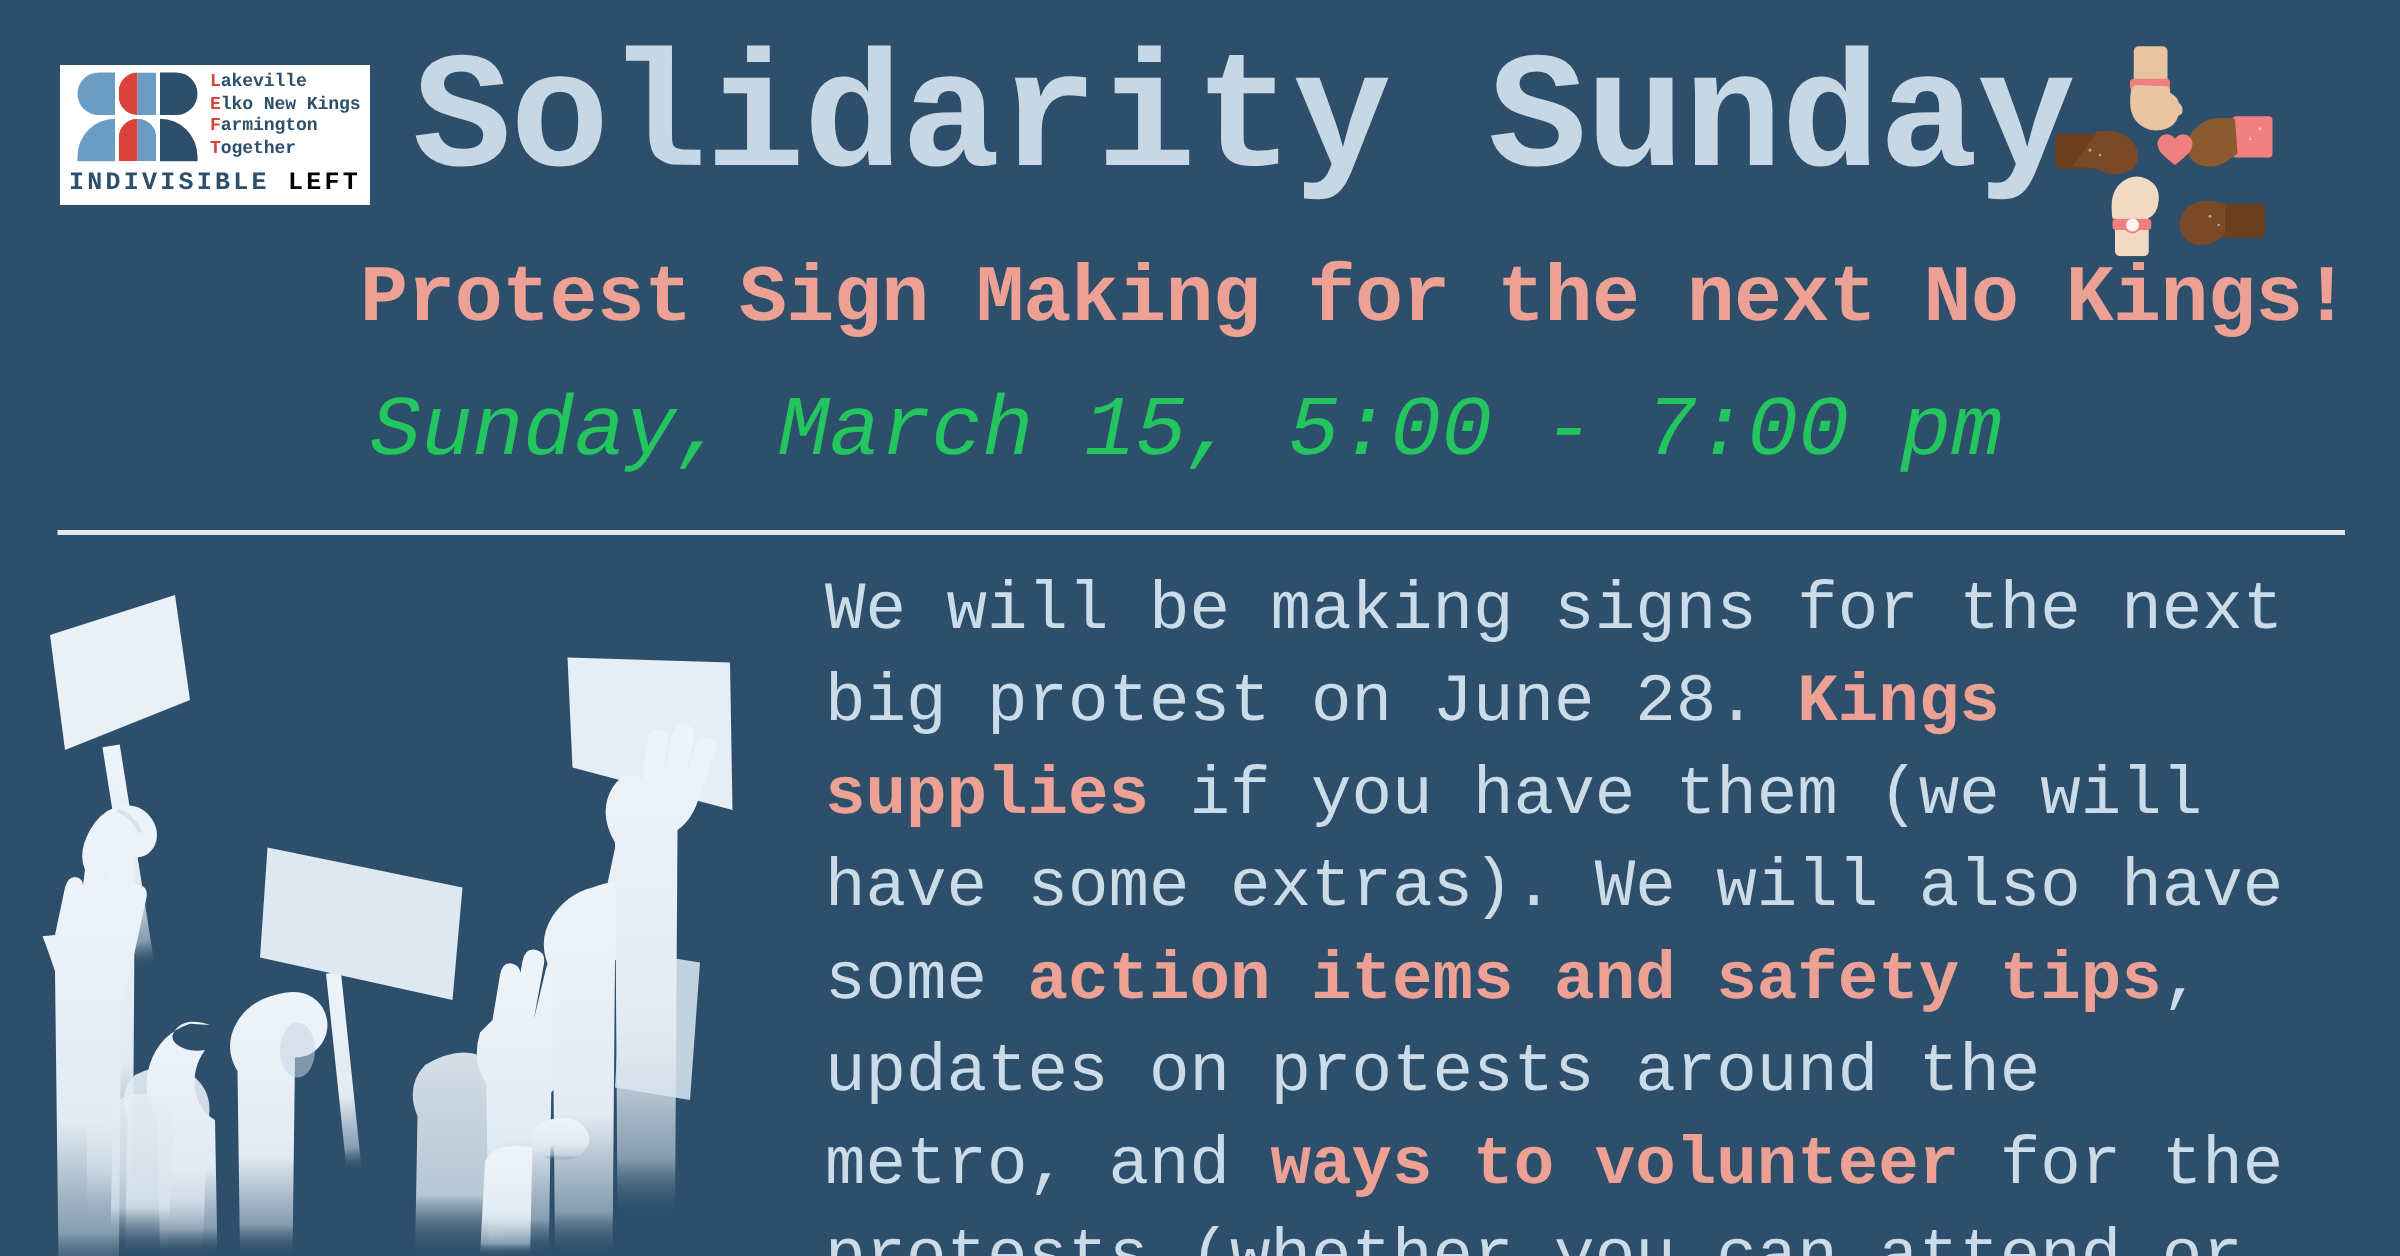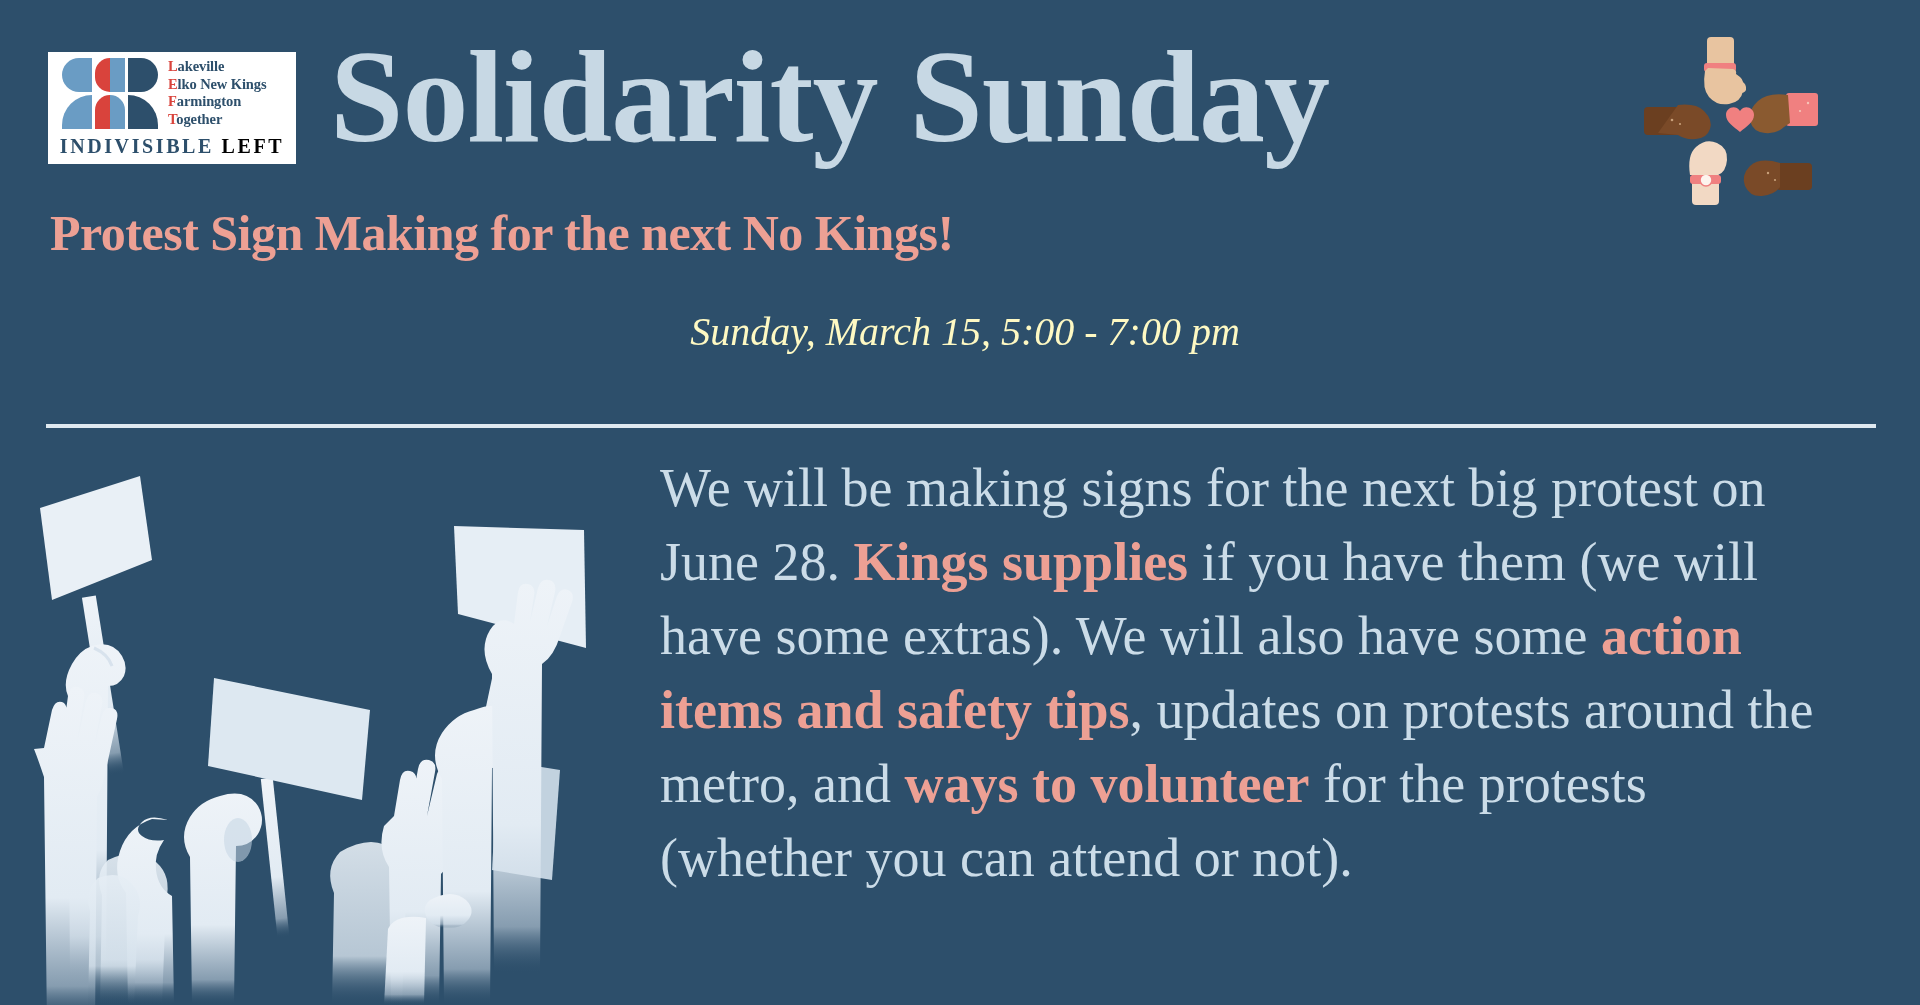"Lakeville" #poster { font-family: Liberation Serif, serif -> Liberation Mono, monospace }
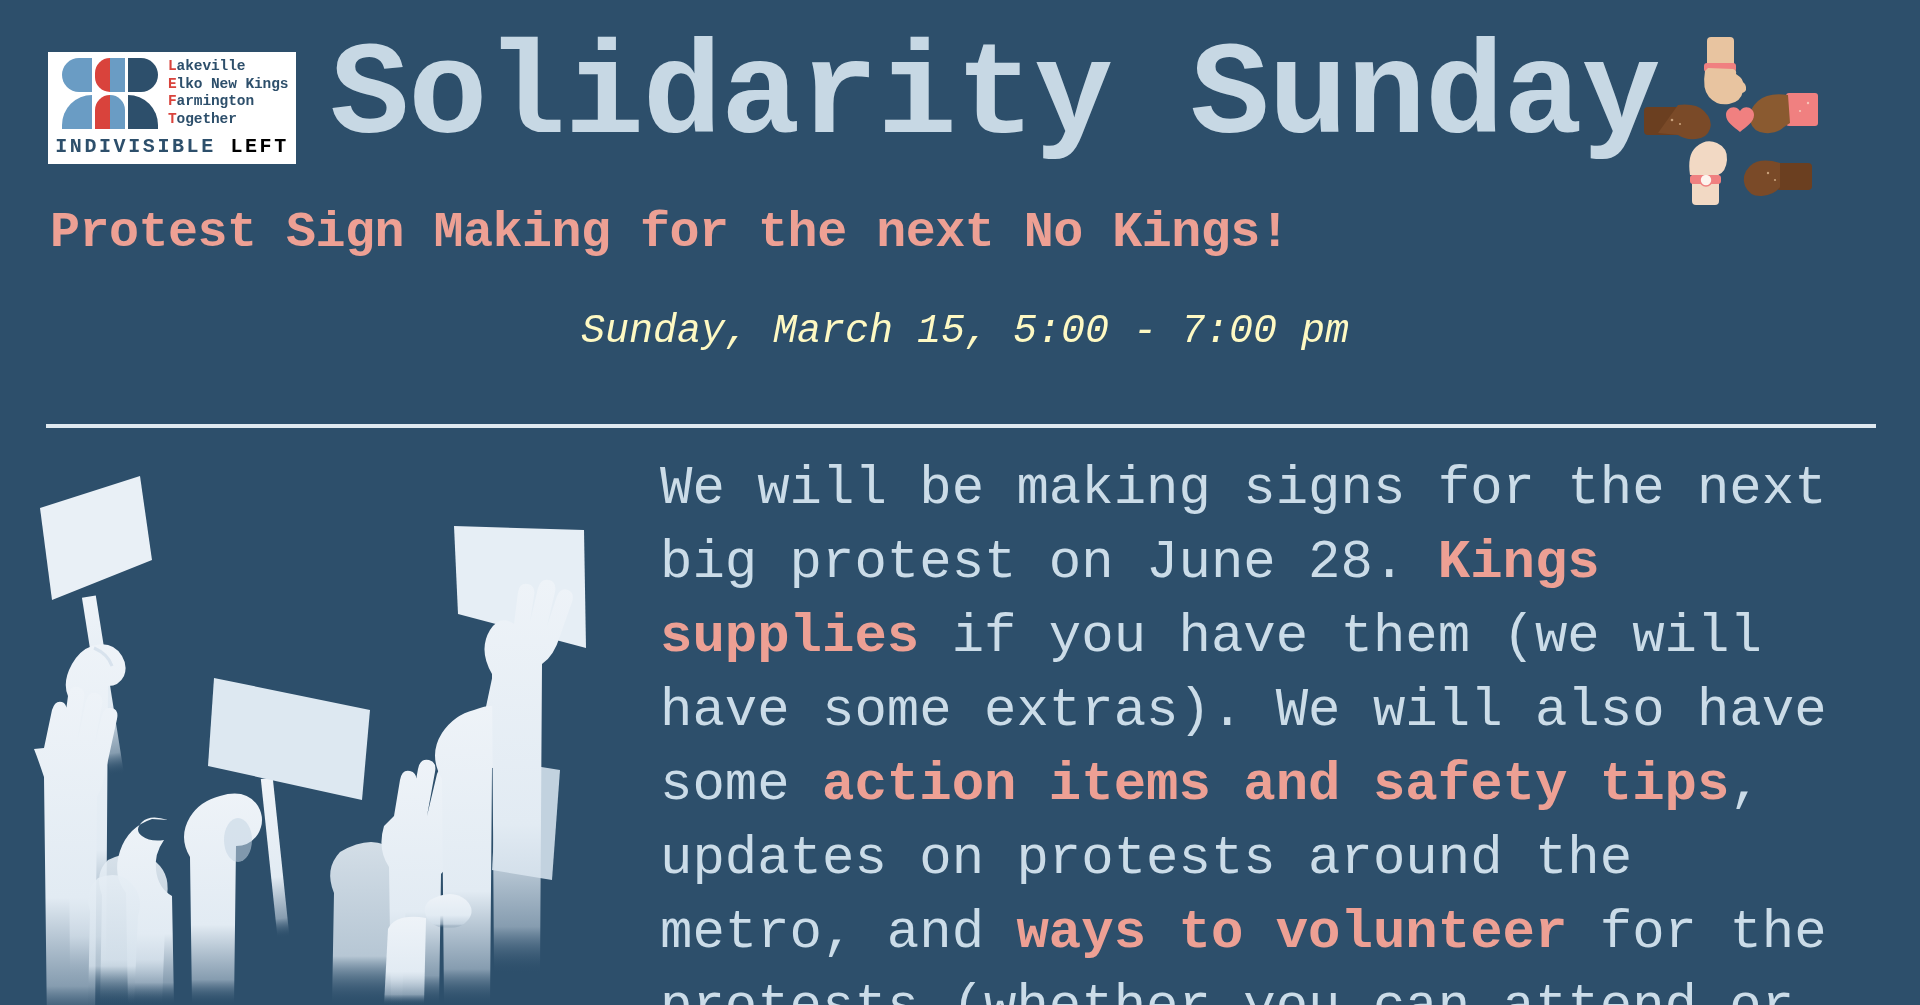"Protest Sign Making for the" #subtitle { font-size: 50px -> 64px; text-align: left -> right }
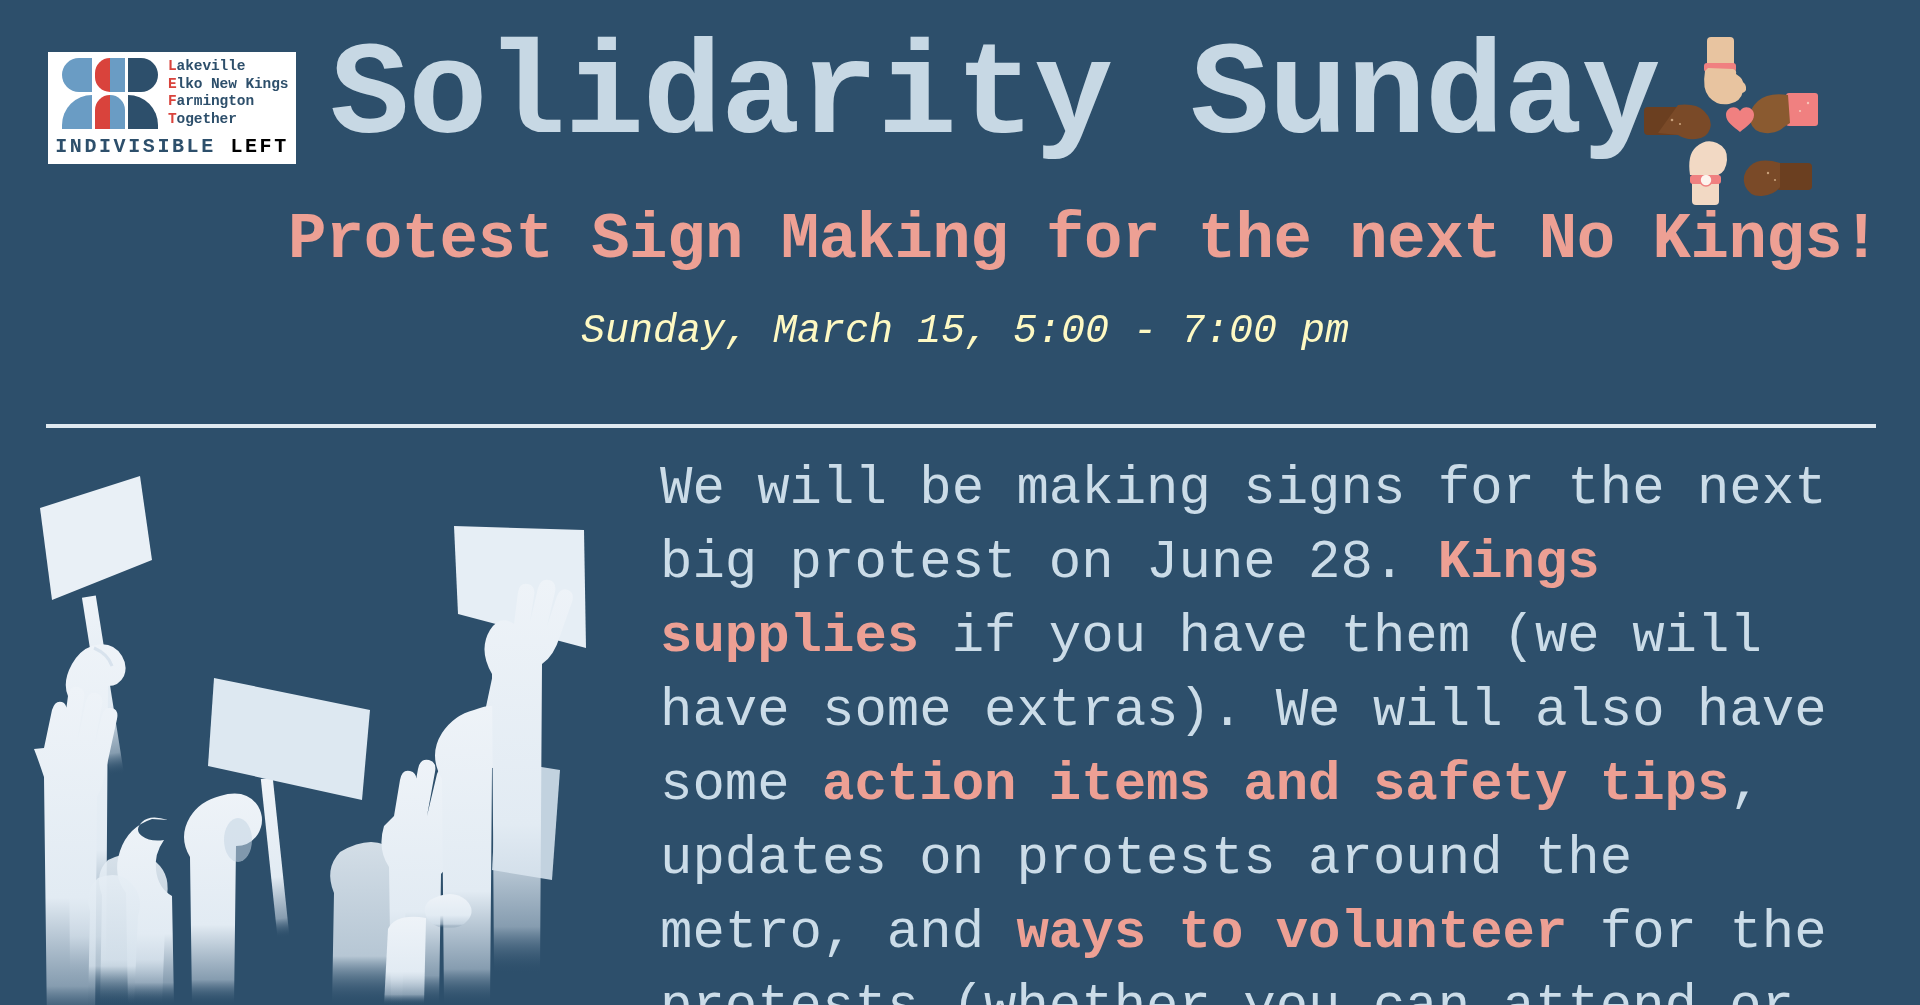"Sunday, March 15, 5:00 -" #datetime { color: #fef9c3 -> #22c55e; font-size: 40px -> 68px; left: 50px -> 34px }
